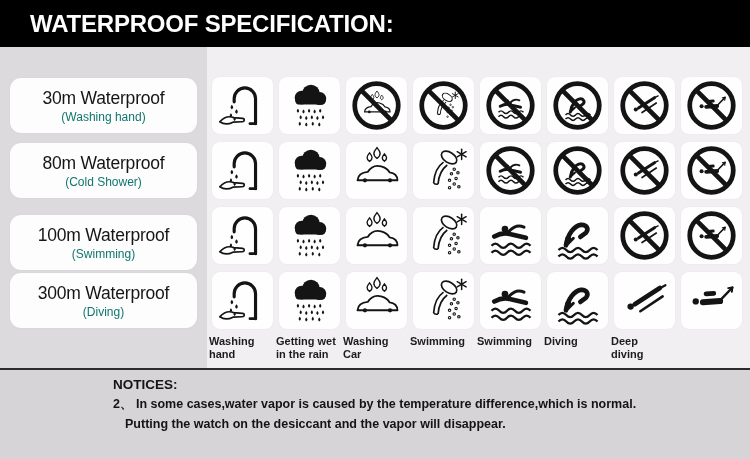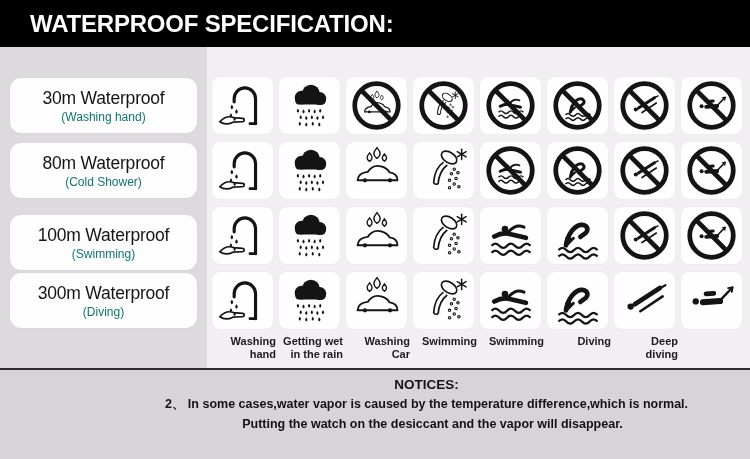"Washing" .collabel { text-align: right -> left }
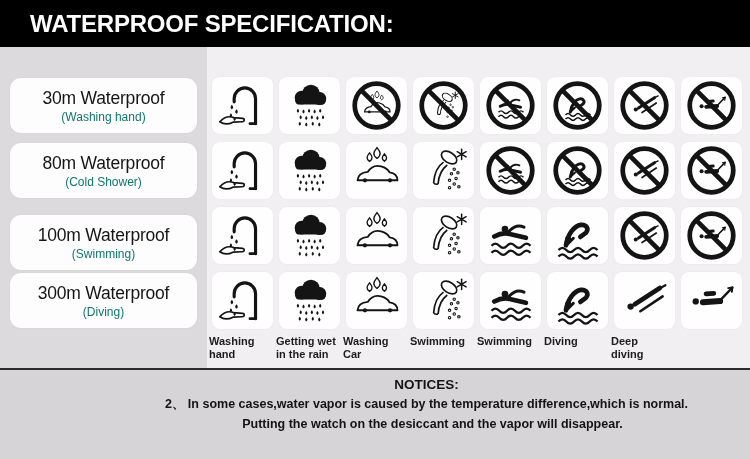"NOTICES:" .notices { text-align: center -> none }
